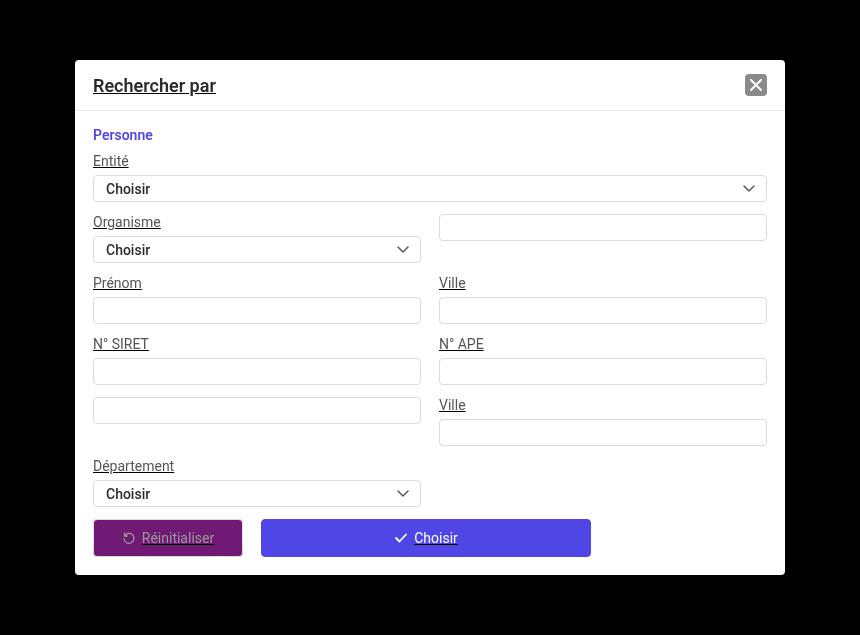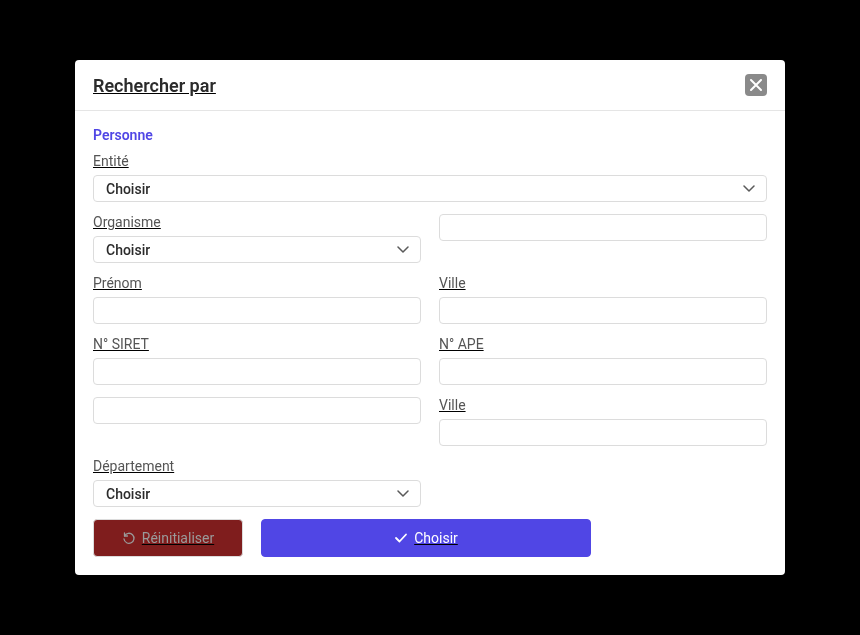"Réinitialiser" .btn-reset { background: #7f1d1d -> #701a75 }
